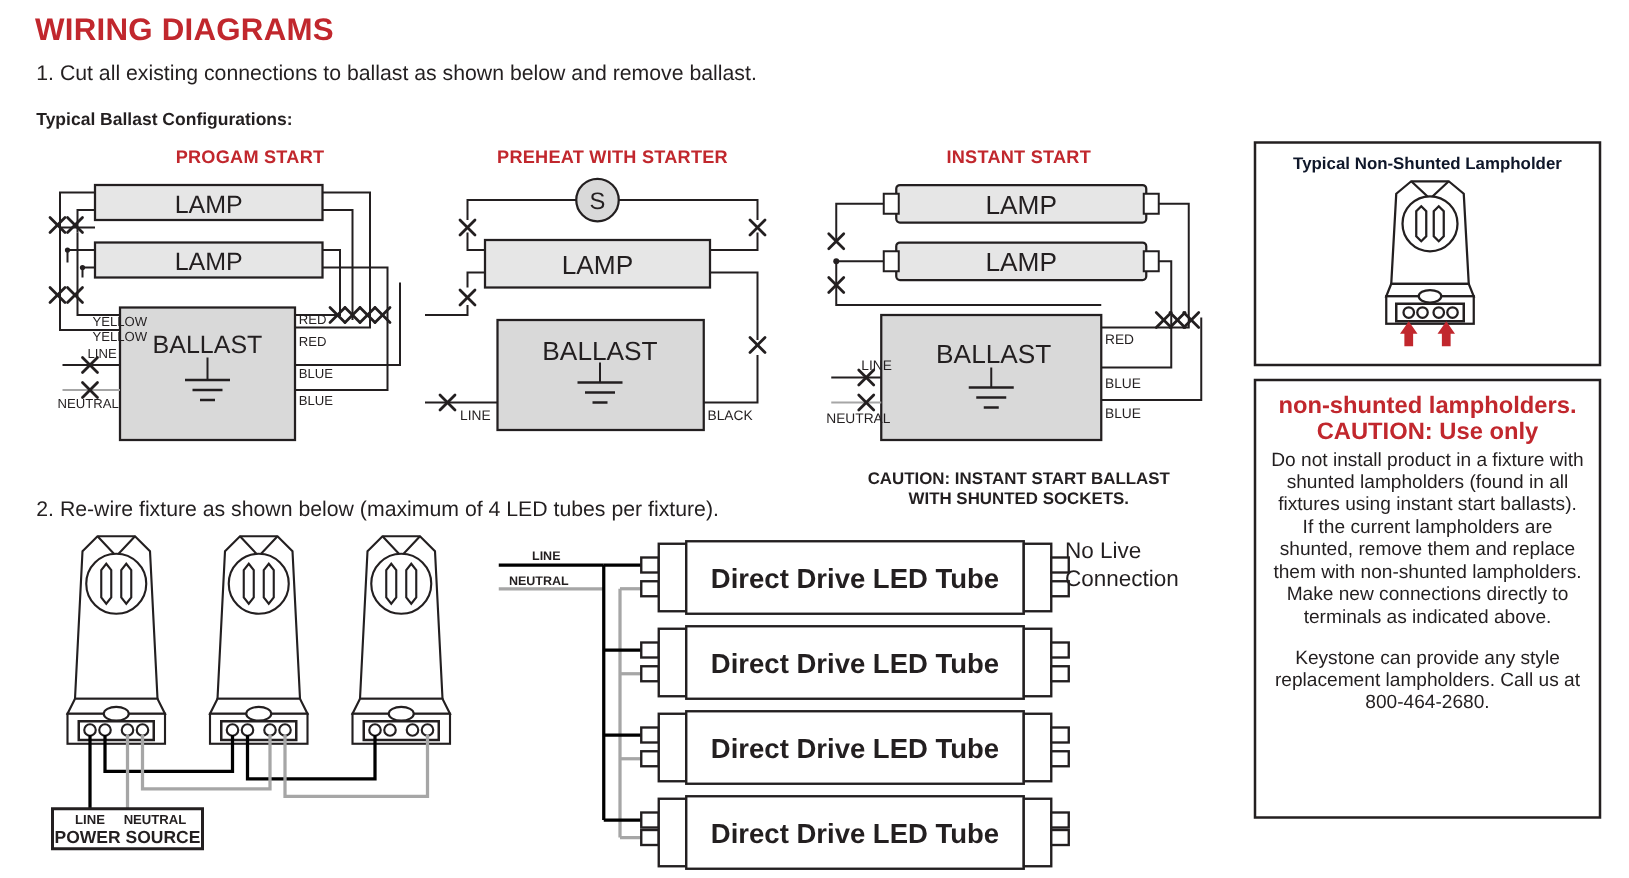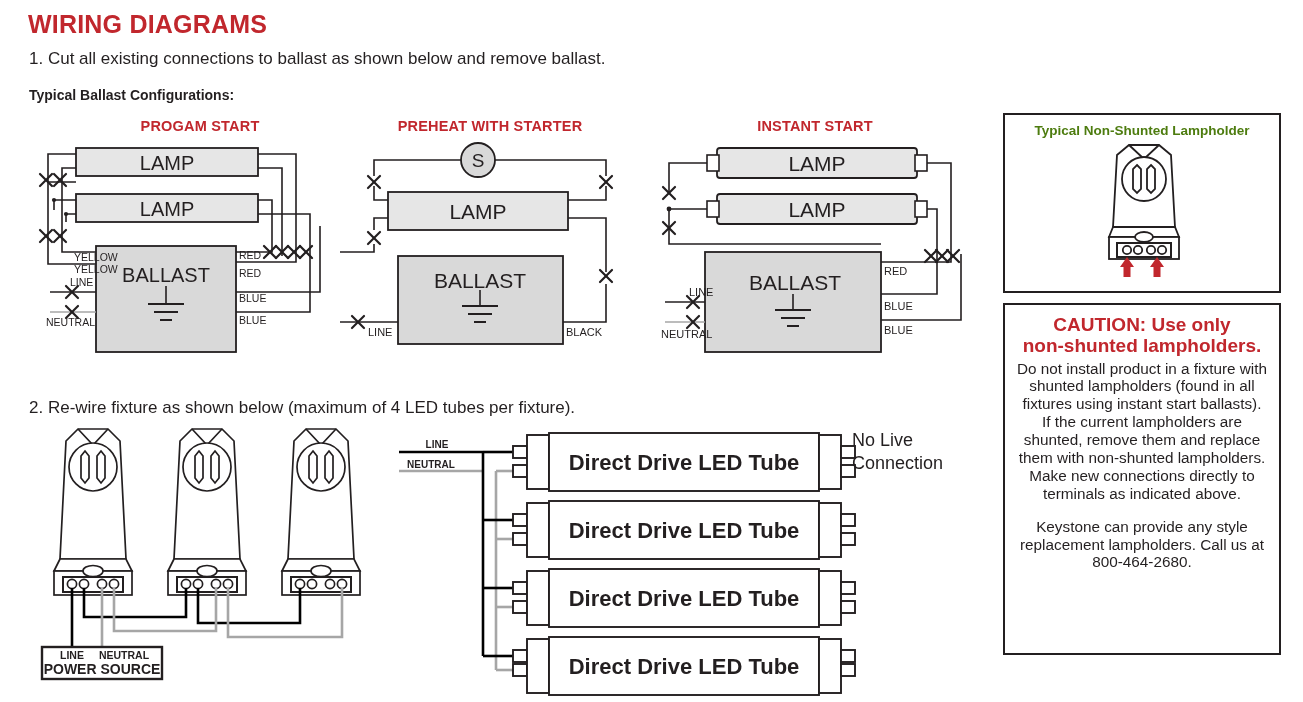"Typical Non-Shunted Lampholder" #lampholder-box-title { color: #4d7c0f -> #0f172a }
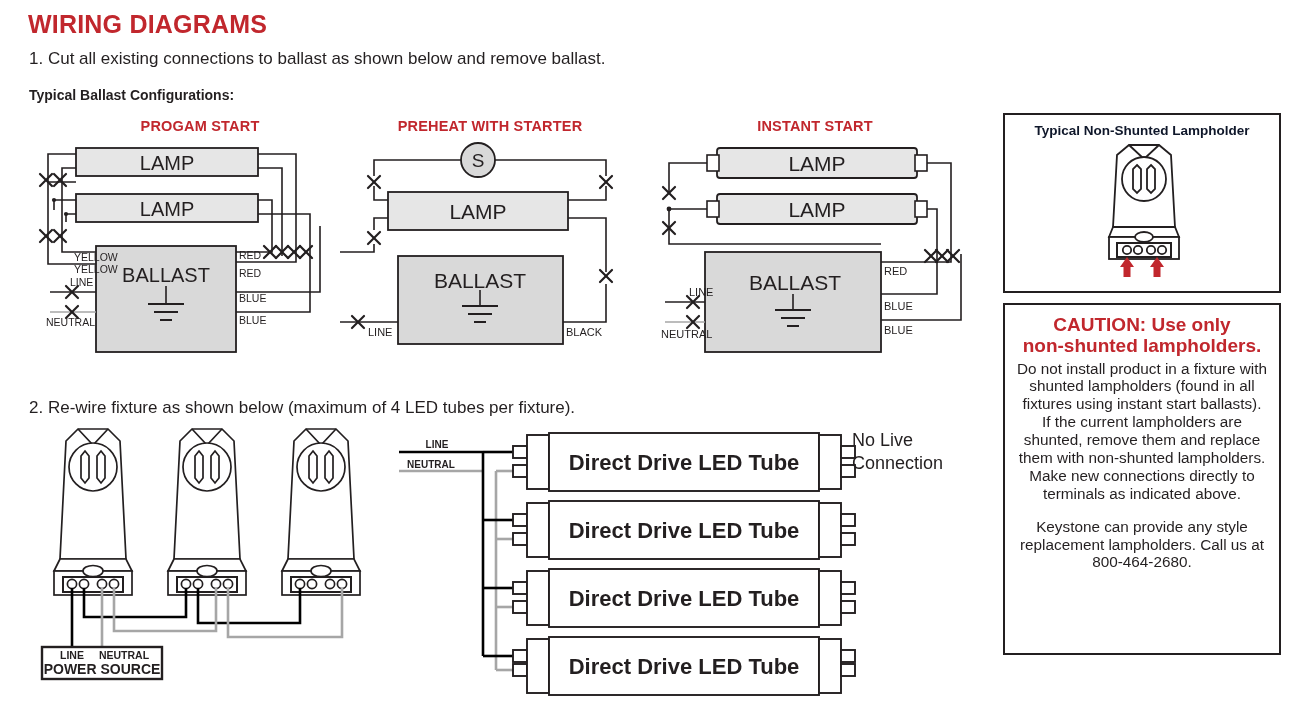"CAUTION: Use only" div { order: before "non-shunted lampholders." -> after "non-shunted lampholders." }
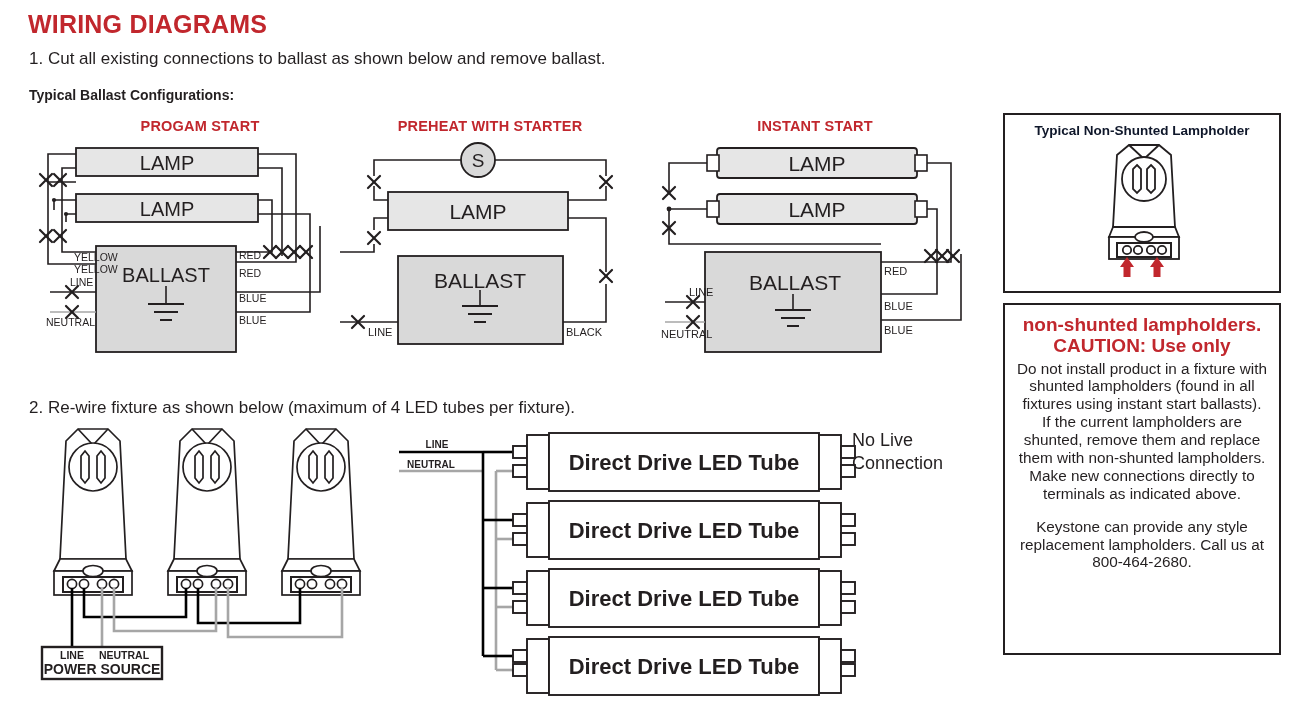"CAUTION: INSTANT START BALLAST" div { html: none -> <div> <div>CAUTION: INSTANT START BALLAST</div> <div>WITH SHUNTED SOCKETS.</div> </div> }
